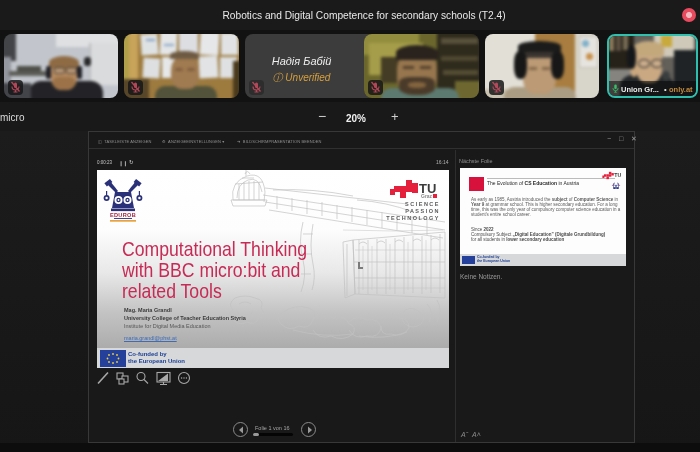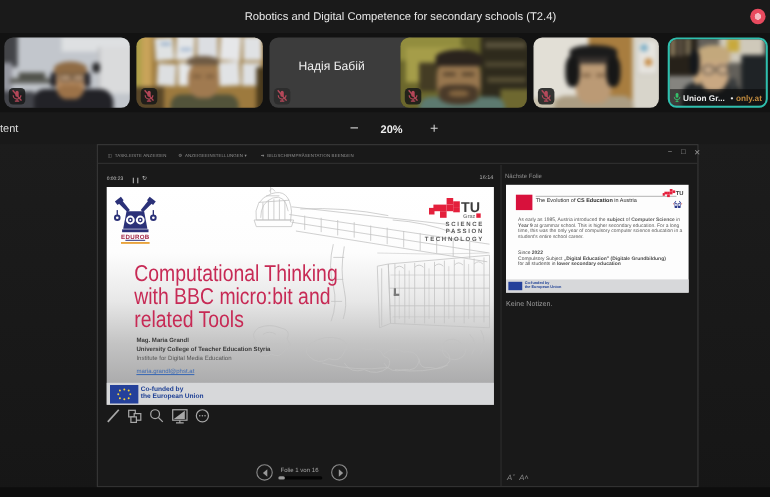"Надія Бабій" div.tile { font-style: none -> italic }
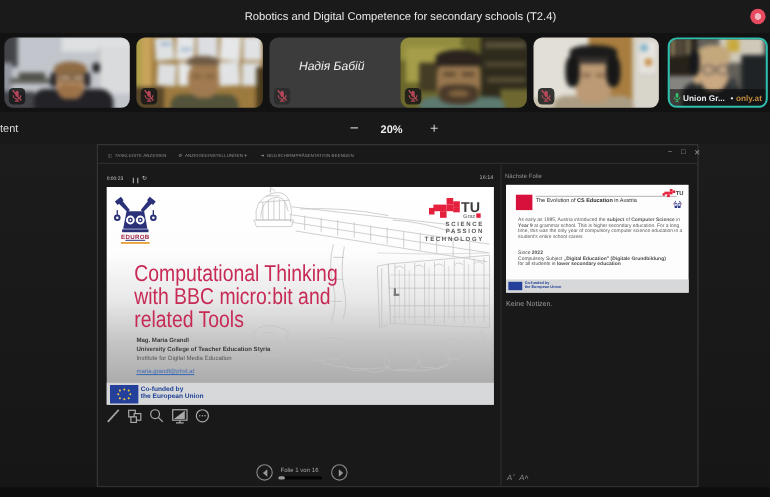"ⓘ Unverified" div.abs { html: none -> <div>ⓘ Unverified</div> }
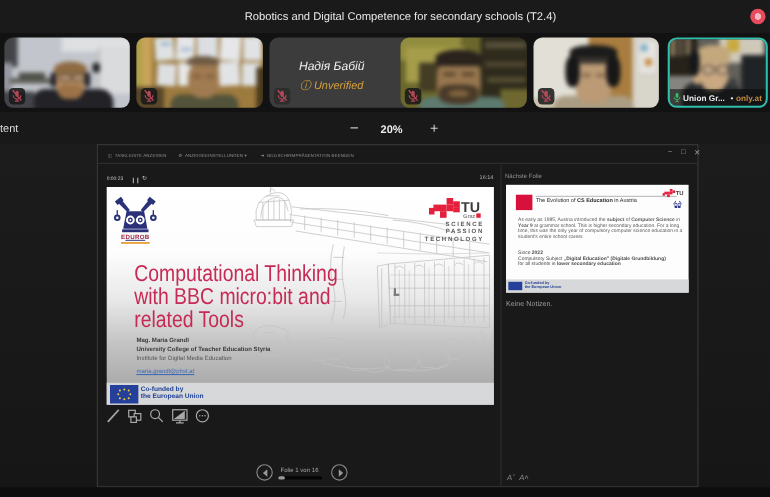"tent" div.abs { text: tent -> micro }
